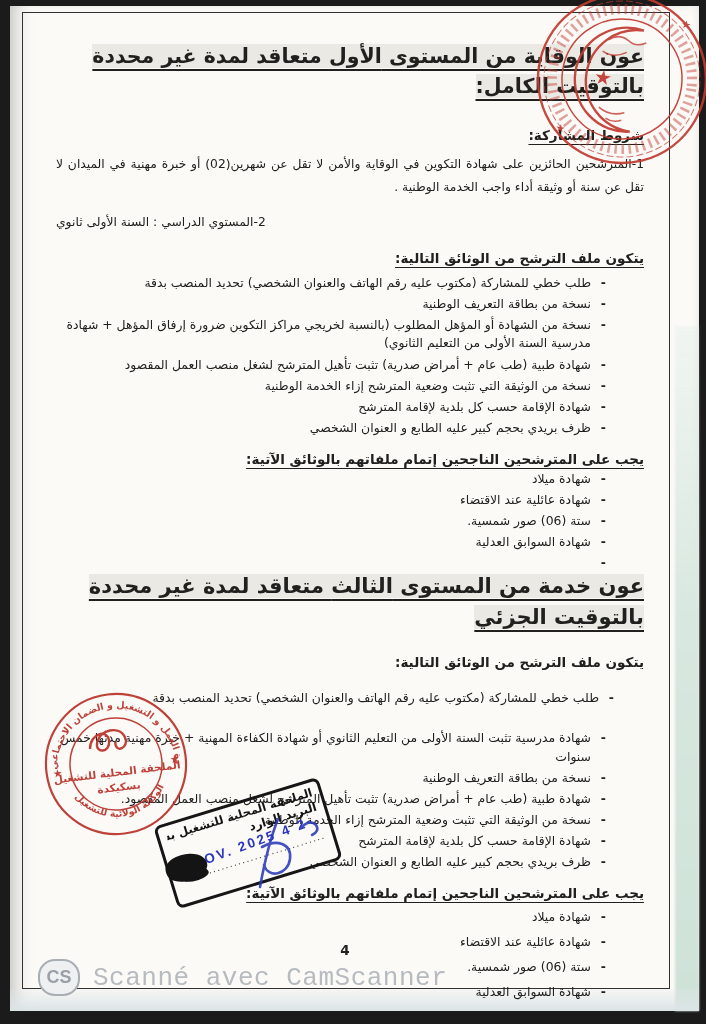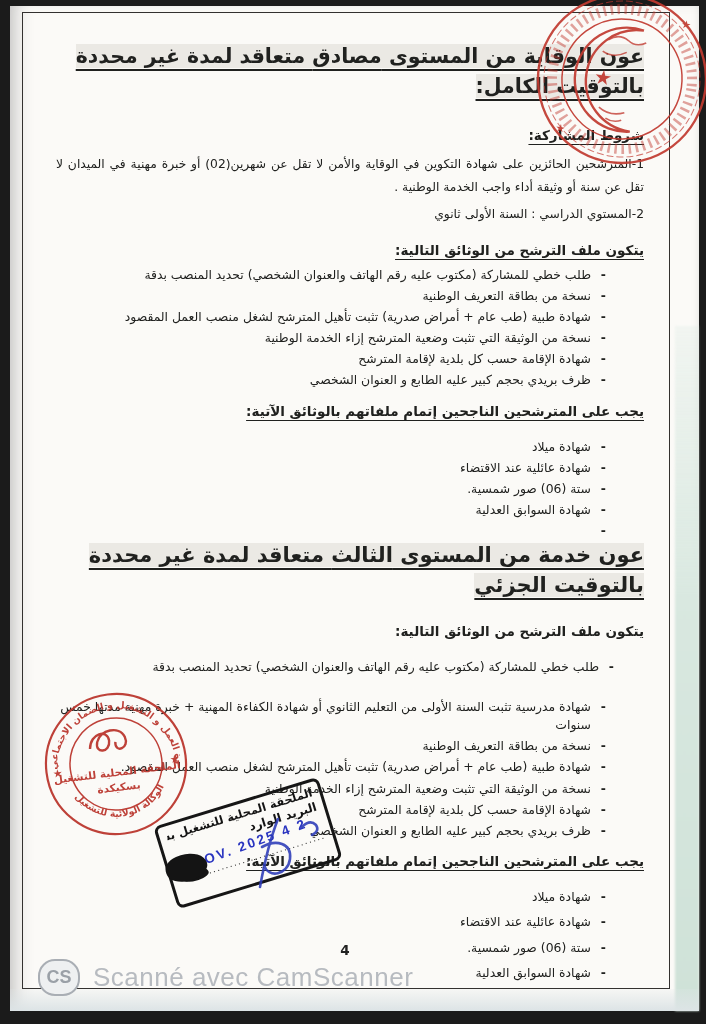"مصادق" b { text: مصادق -> الأول }
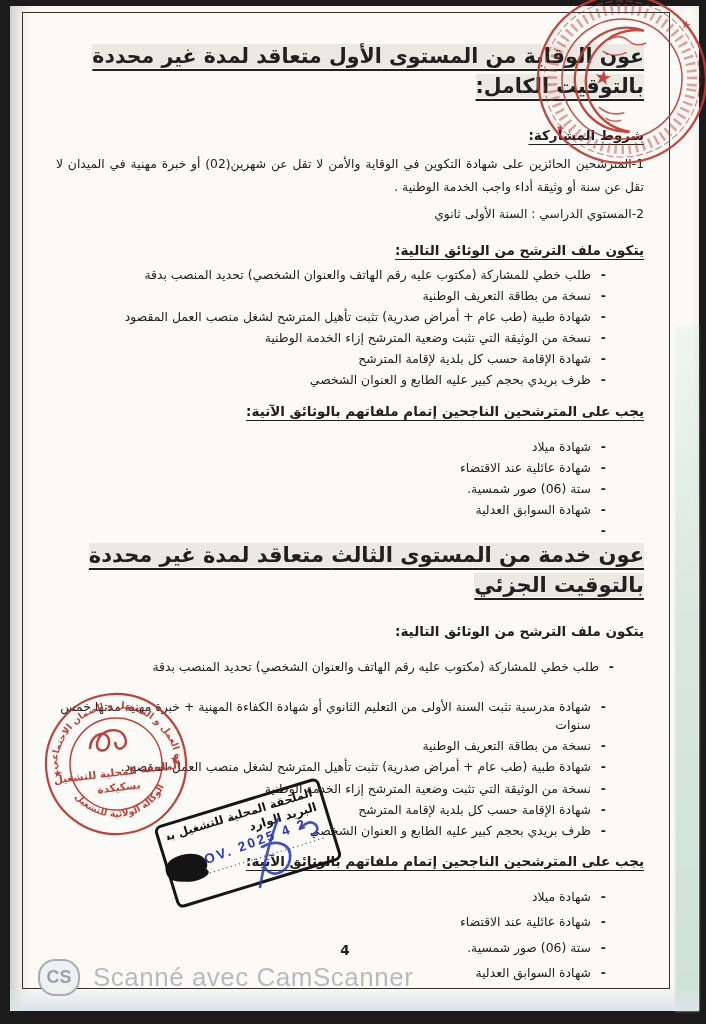"2-المستوي الدراسي : السنة الأولى" .para.level { margin-top: 4px -> 12px; text-align: right -> left }
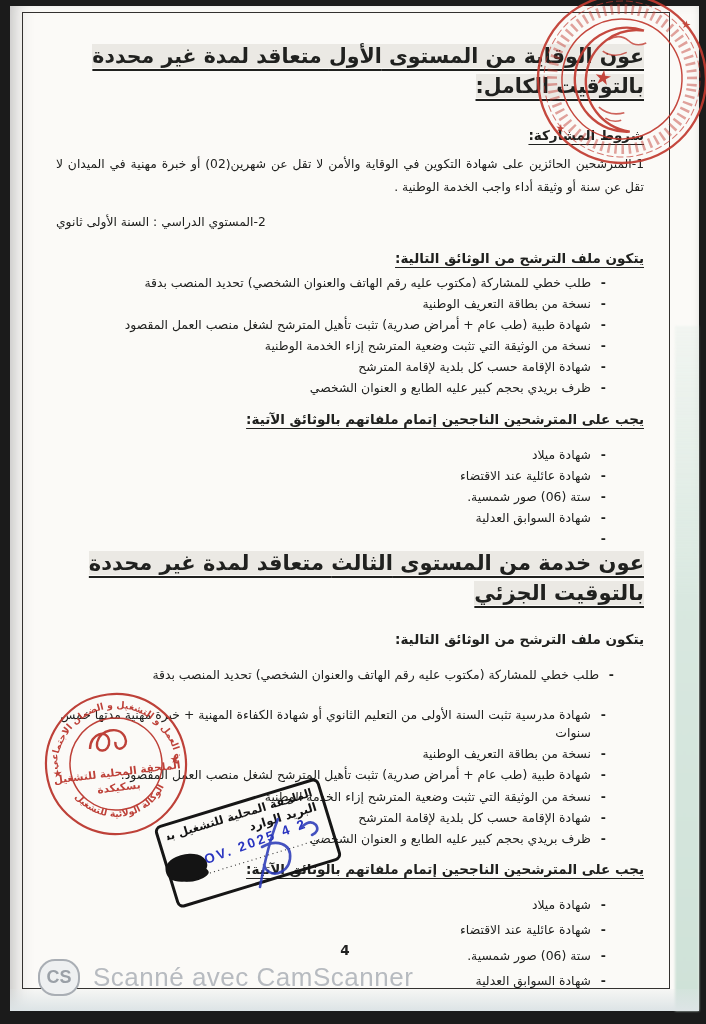"نسخة من الشهادة أو المؤهل" li { html: none -> <li>نسخة من الشهادة أو المؤهل المطلوب (بالنسبة لخريجي مراكز التكوين ضرورة إرفاق المؤهل + شهادة مدرسية السنة الأولى من التعليم الثانوي)</li> }
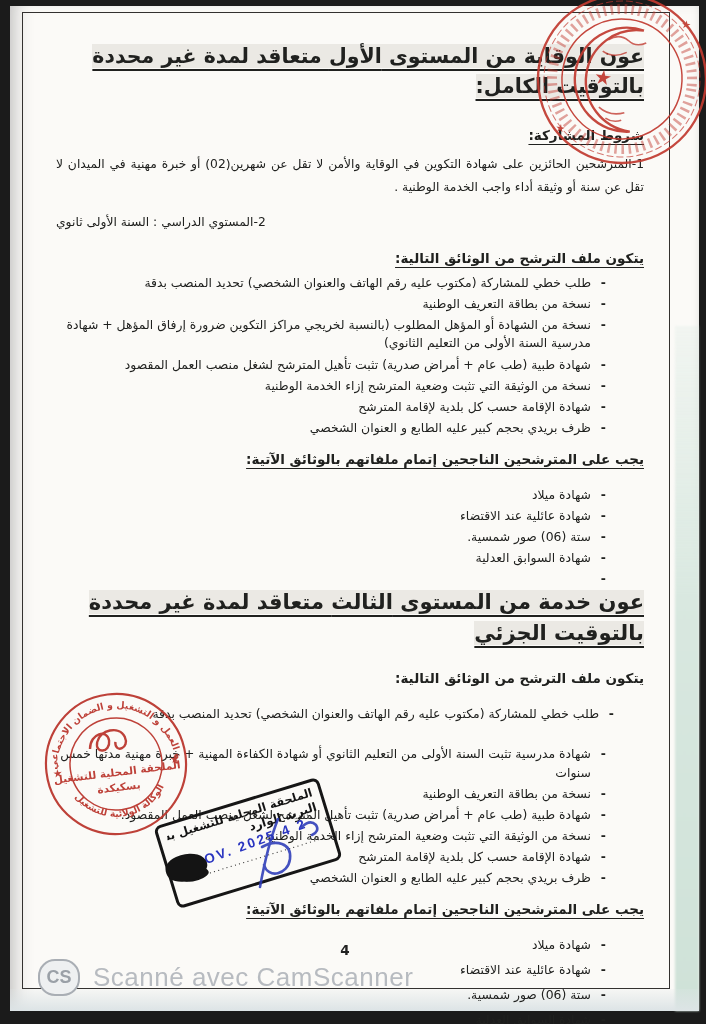"شهادة ميلاد" ul.doclist.tight { margin-top: 19px -> 3px }
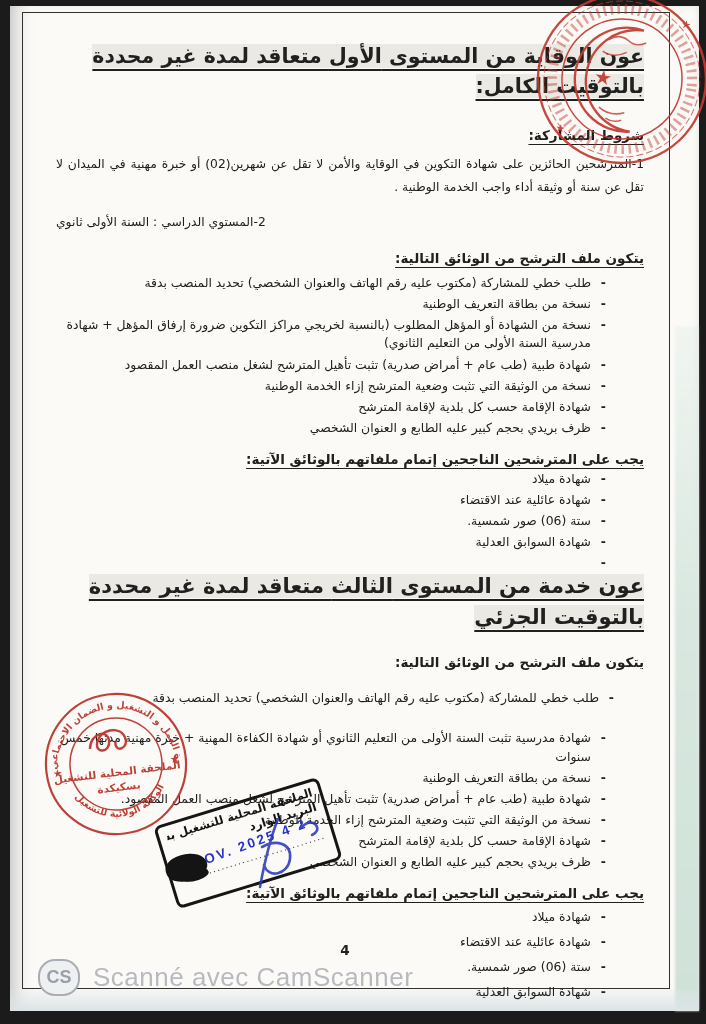"Scanné avec CamScanner" .cam-text { font-family: Liberation Sans, sans-serif -> Liberation Mono, monospace }
